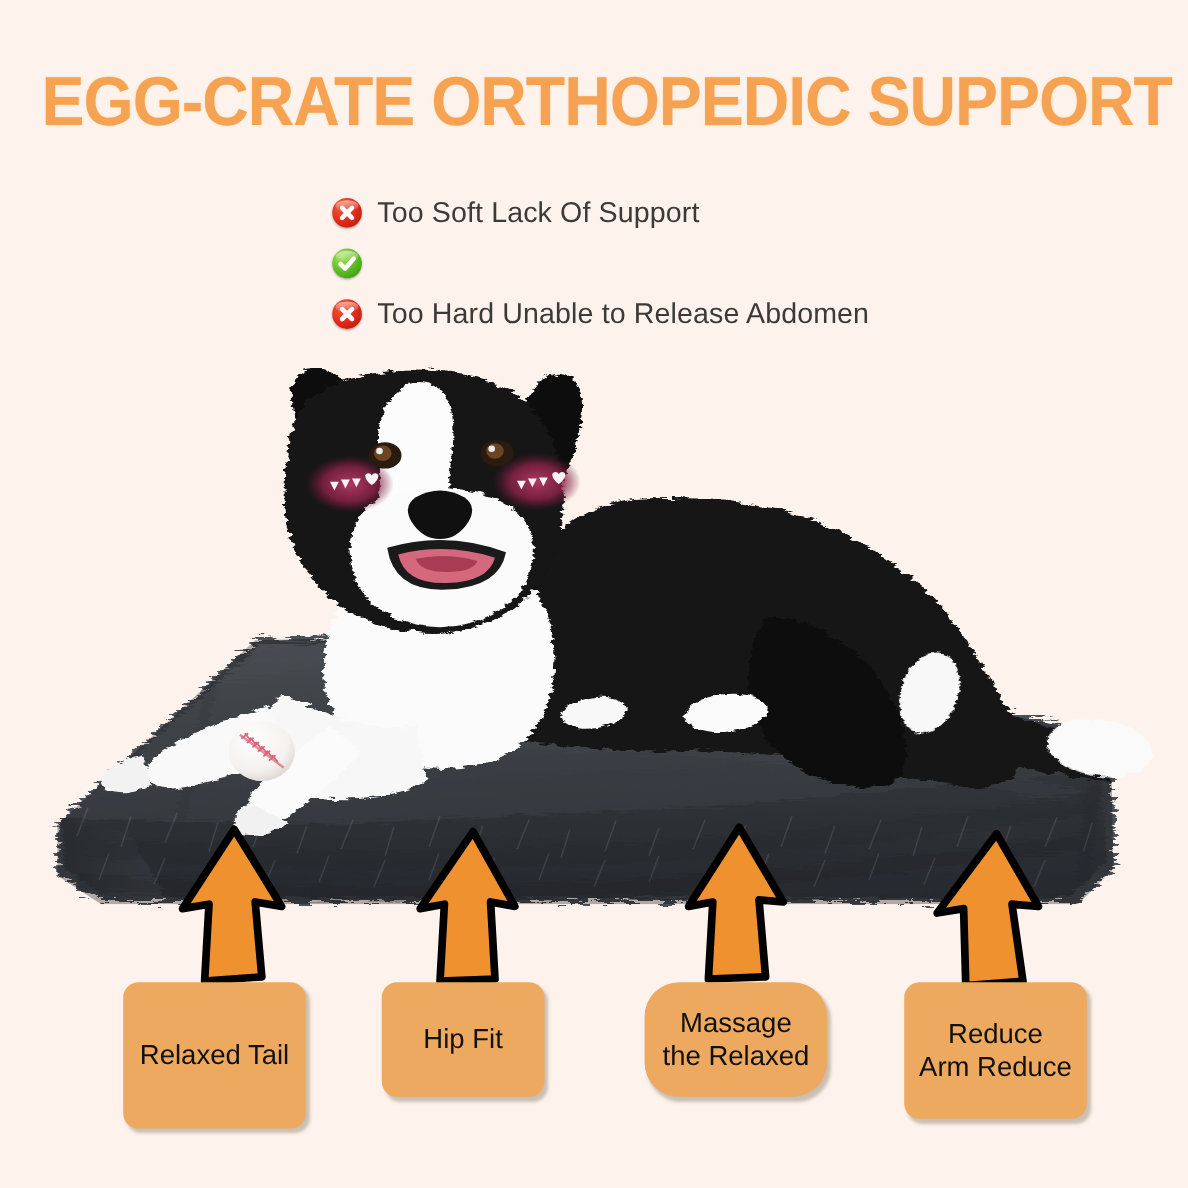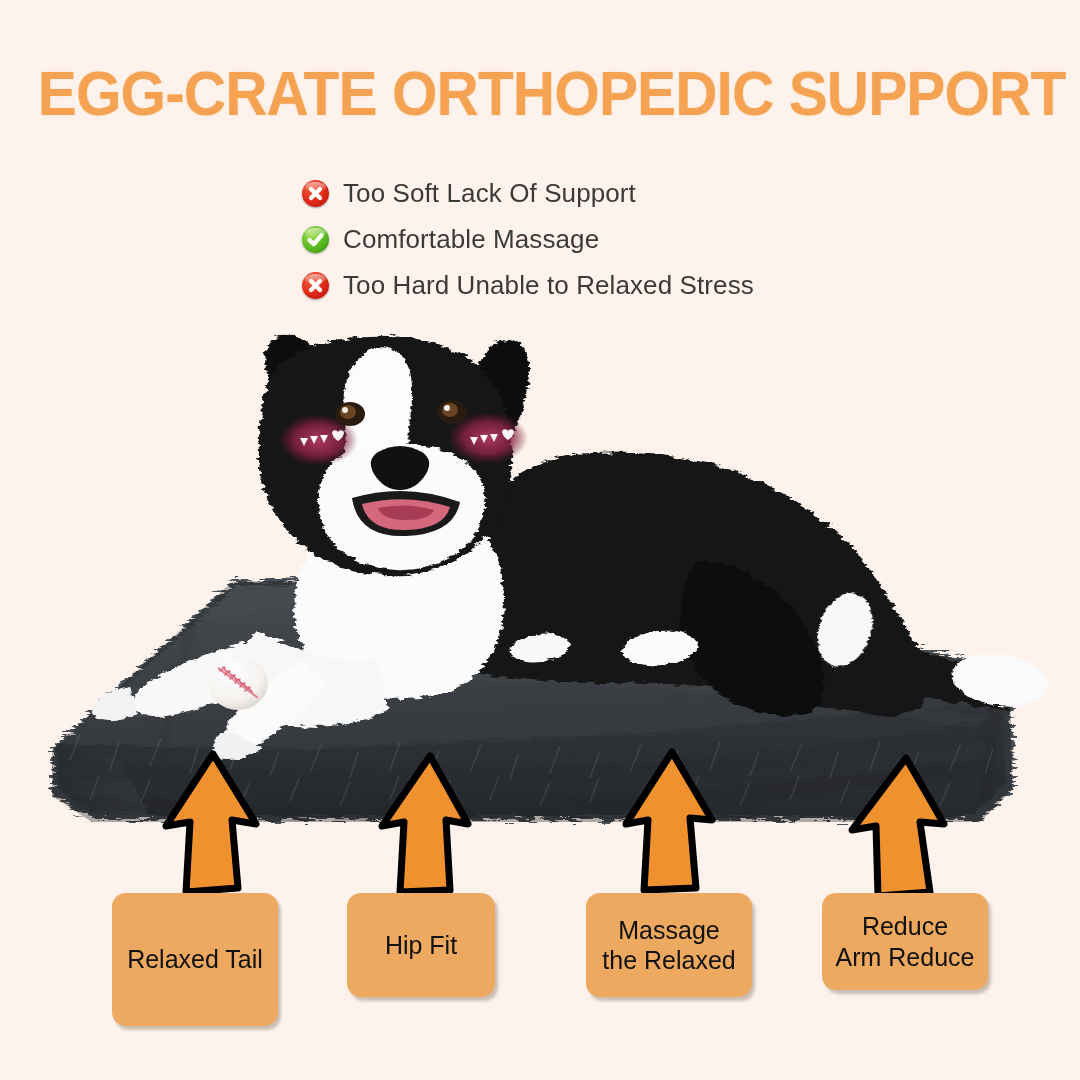"Comfortable Massage" span.bl-text { html: <span>Comfortable Massage</span> -> none }
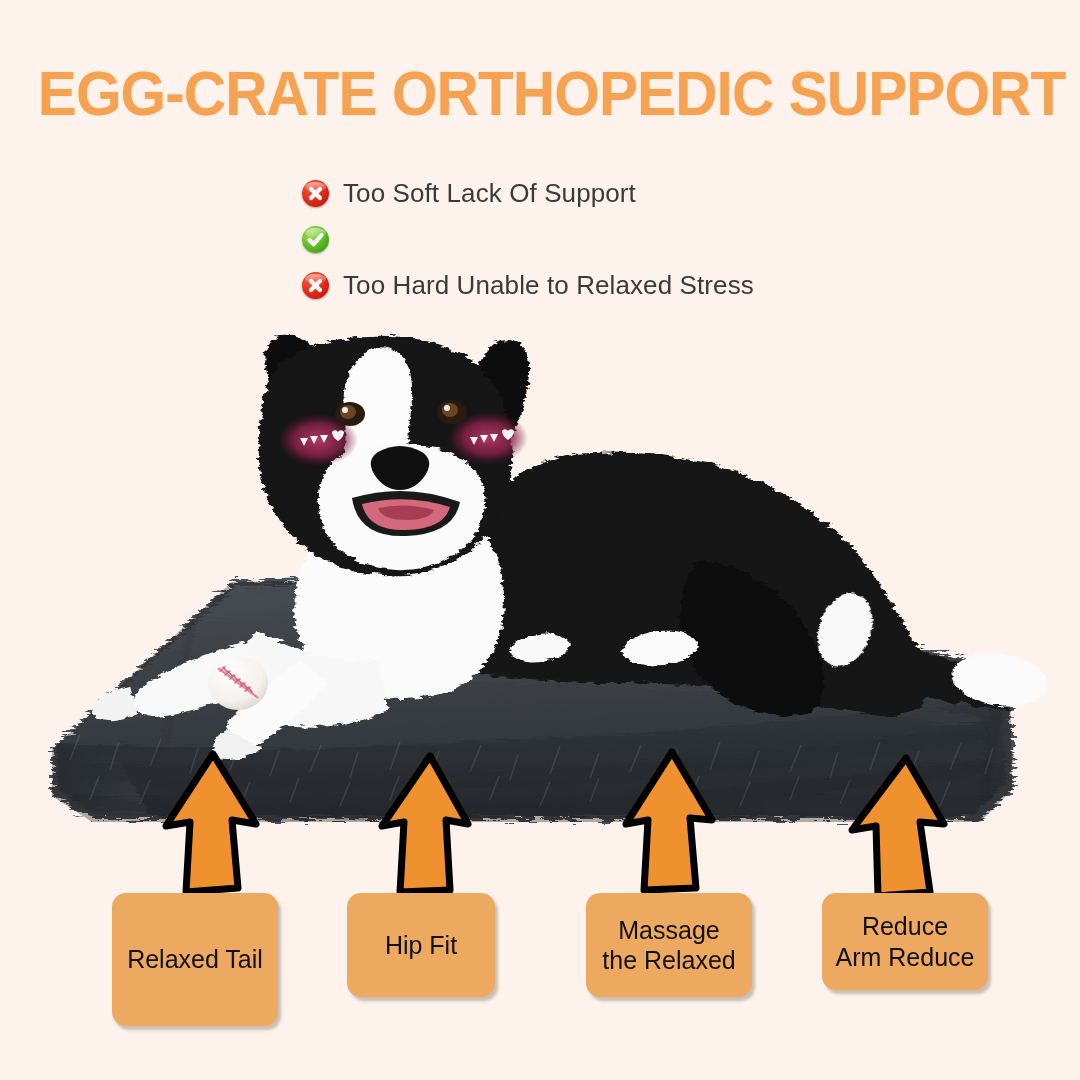"Too Hard Unable to Relaxed" span.bl-text { text: Relaxed Stress -> Release Abdomen }
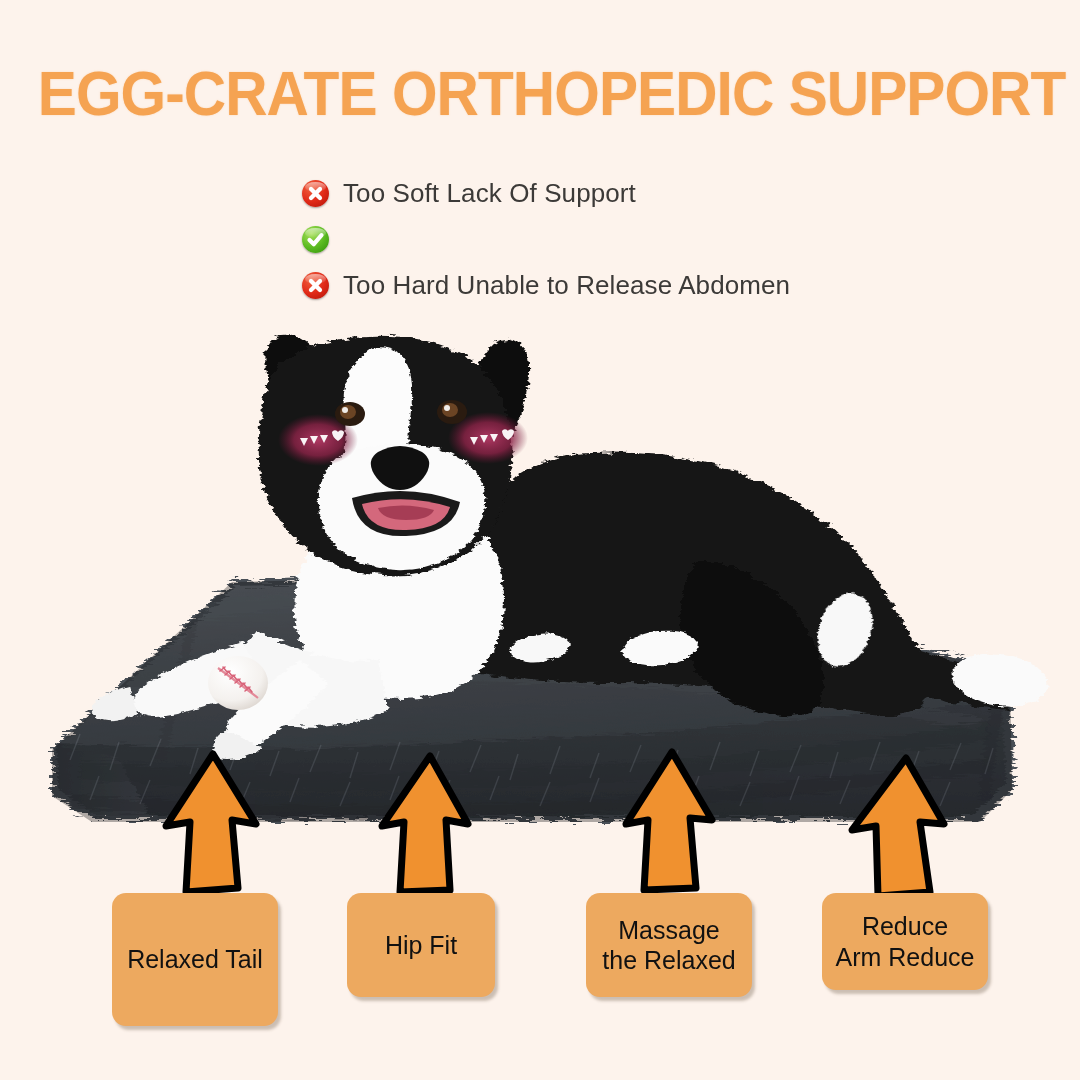"Massage" div.lbox { border-radius: none -> 31px }
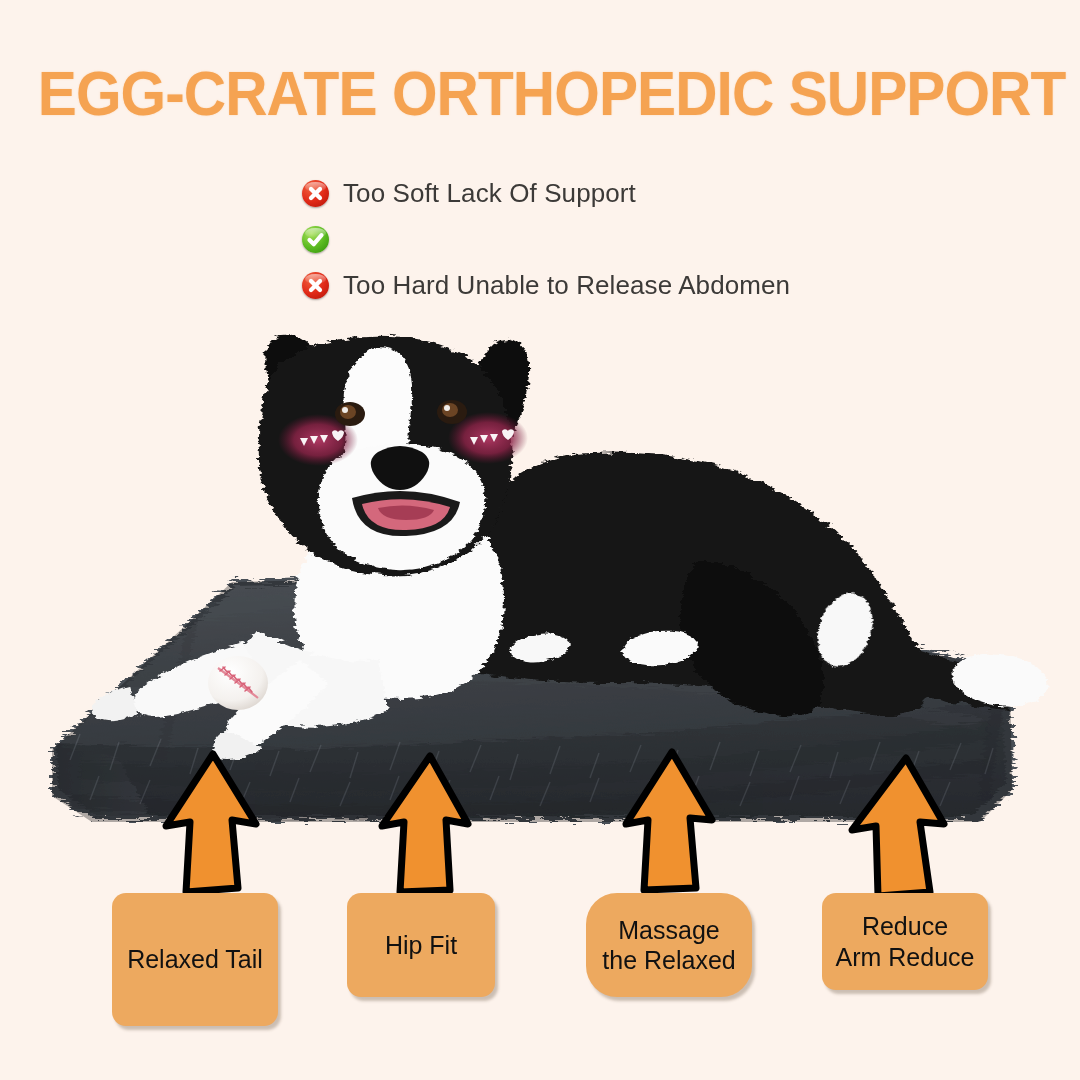"Reduce" div.lbox { height: 97px -> 124px }
